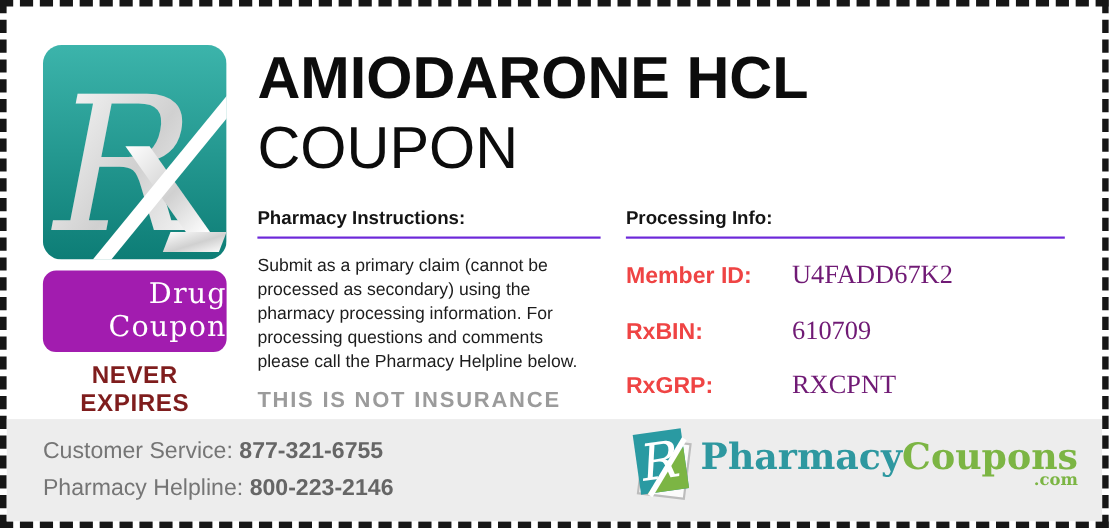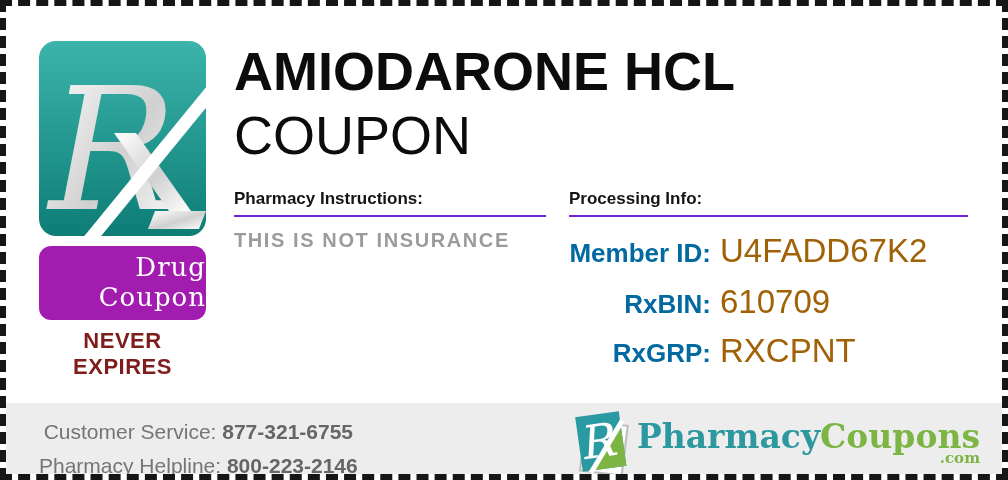"Submit as a primary claim" div.body-lines { html: none -> <div> <div>Submit as a primary claim (cannot be</div> <div>processed as secondary) using the</div> <div>pharmacy processing information. For</div> <div>processing questions and comments</div> <div>please call the Pharmacy Helpline below.</div> </div> }
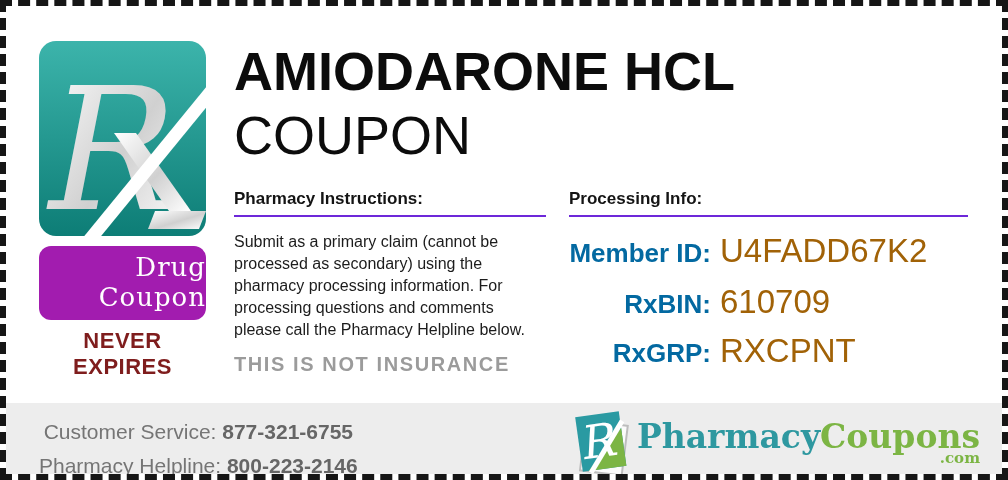"Member ID:" .proc-label { color: #0369a1 -> #ef4444; font-size: 26px -> 21px; text-align: right -> left }
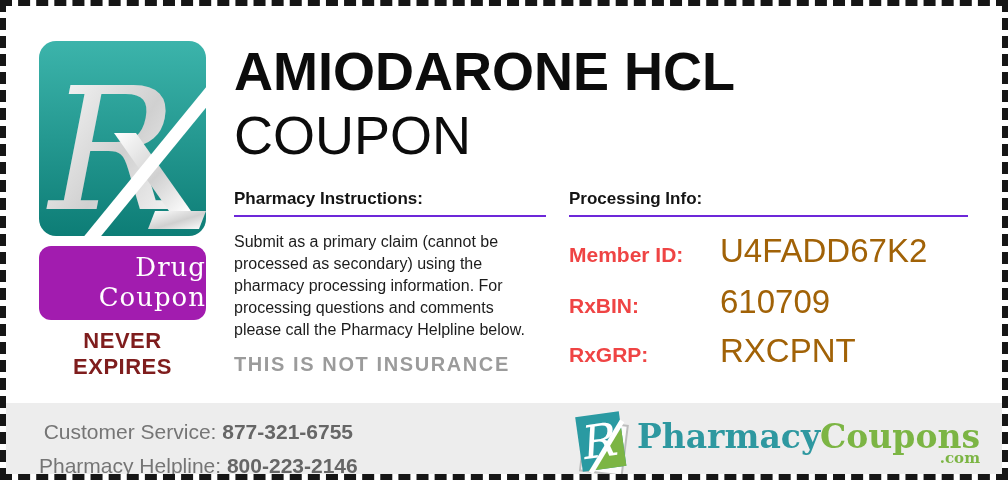"U4FADD67K2" .proc-value { color: #a16207 -> #701a75; font-family: Liberation Sans, sans-serif -> Liberation Serif, serif; font-size: 33px -> 24px }
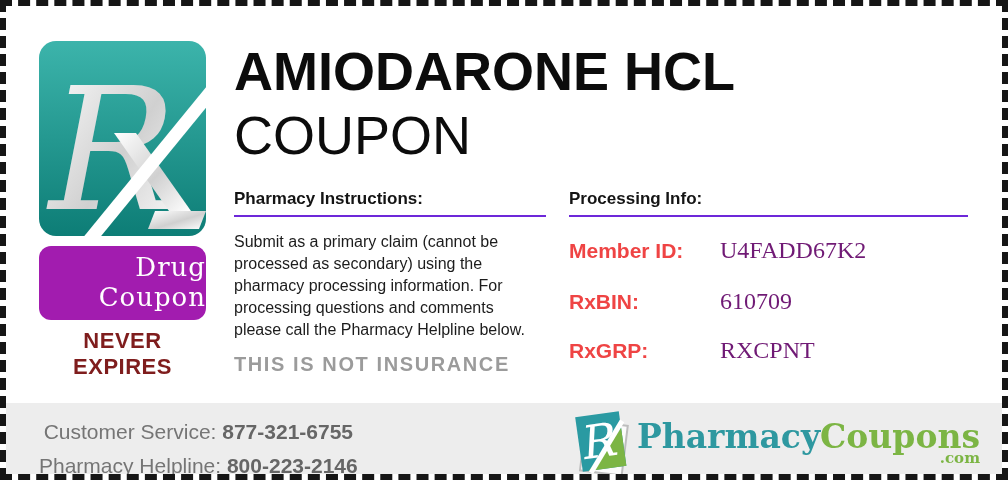"Customer Service: 877-321-6755" .footer { height: 71px -> 93px; text-align: center -> none }
